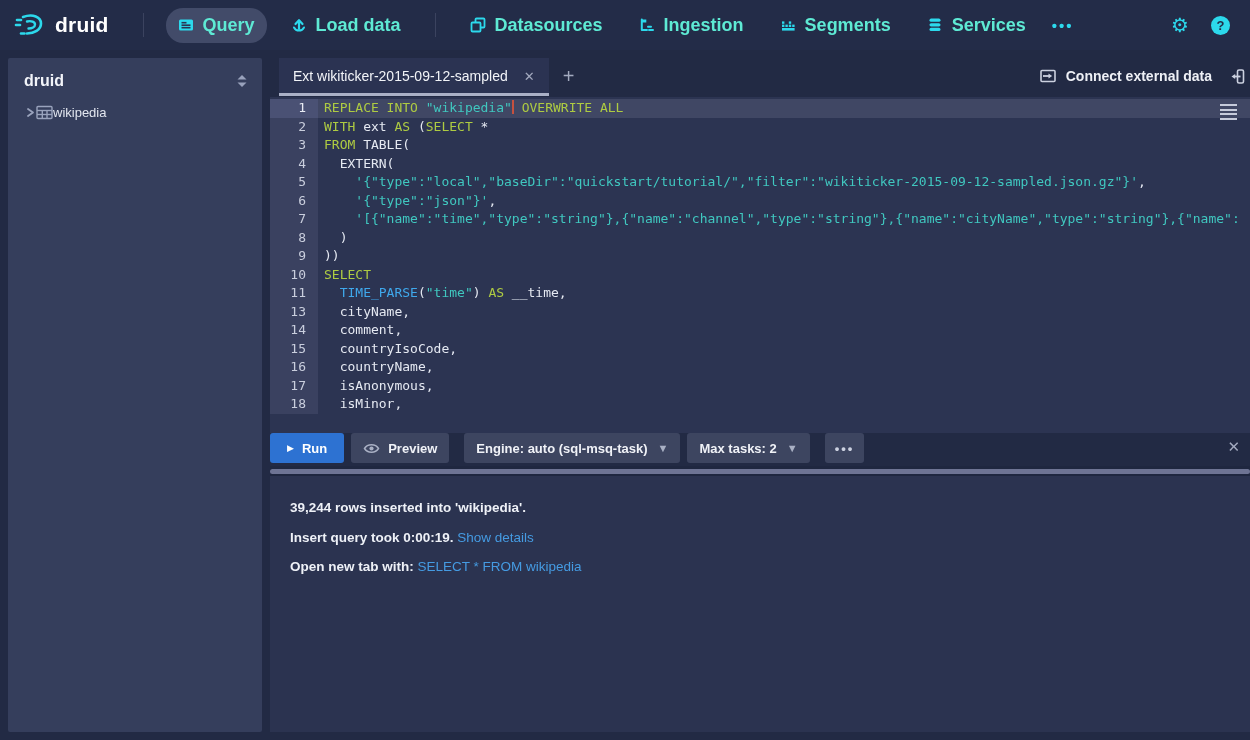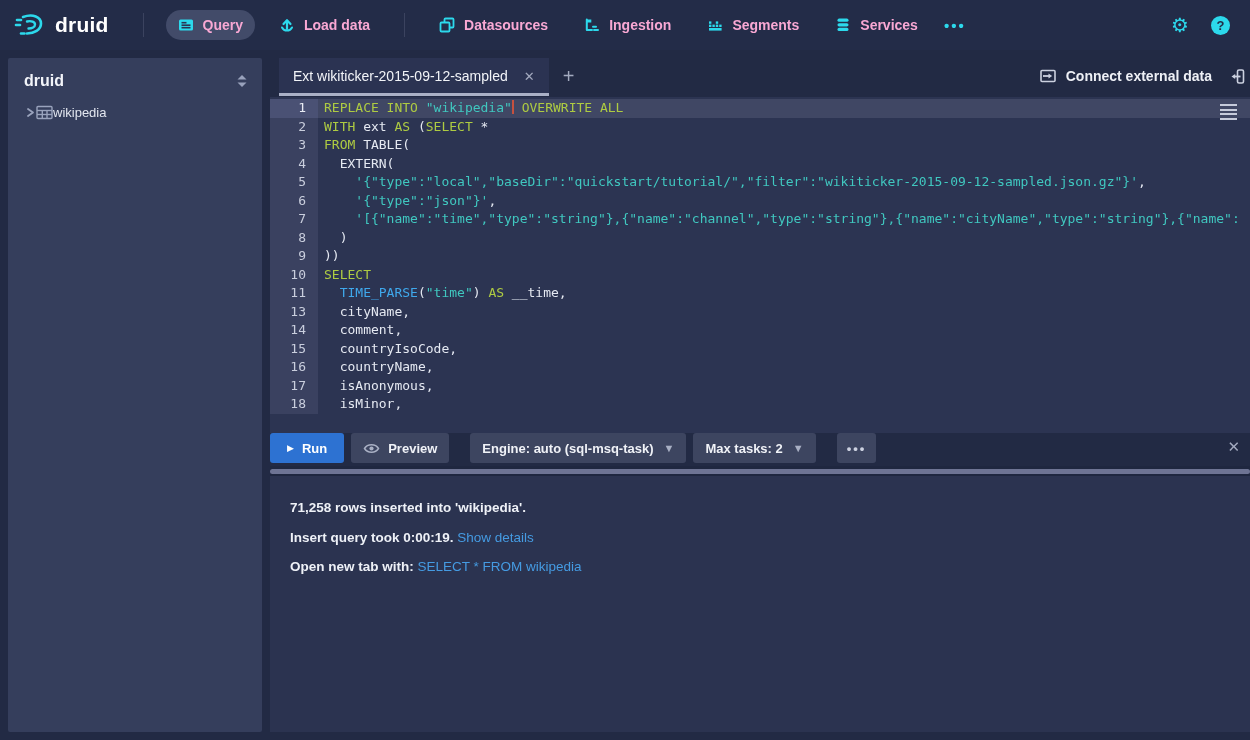"Query" .nav-item { color: #f9a8d4 -> #5eead4; font-size: 14px -> 18px }
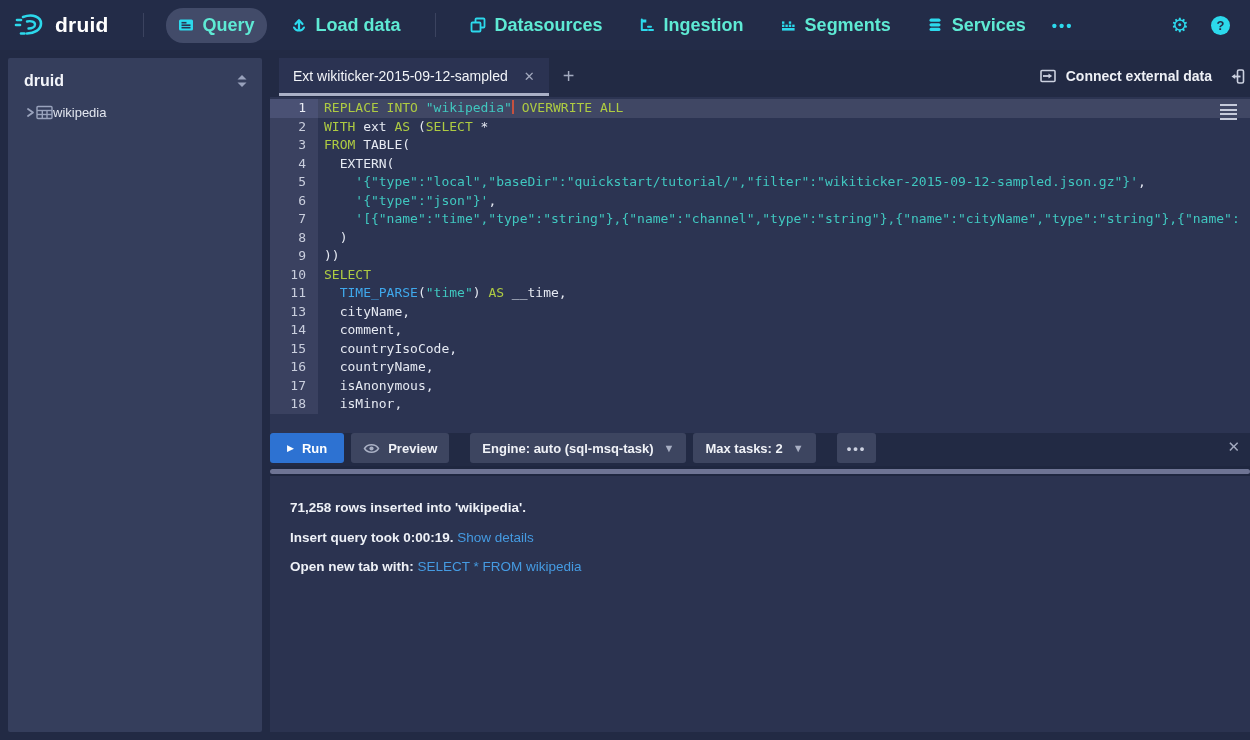"Engine: auto (sql-msq-task)" .gap-lg { margin-left: 14px -> 8px }
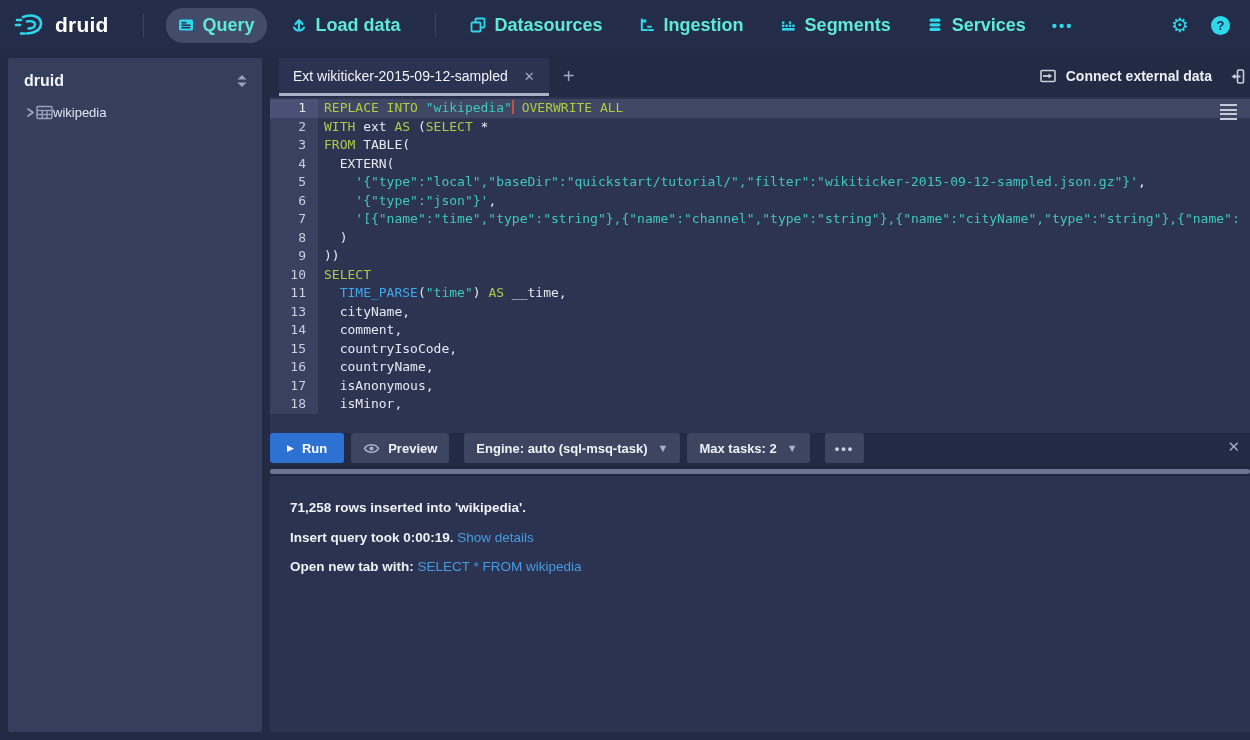"71,258 rows inserted into 'wikipedia'." div.res-line { text: 71,258 -> 39,244 }
